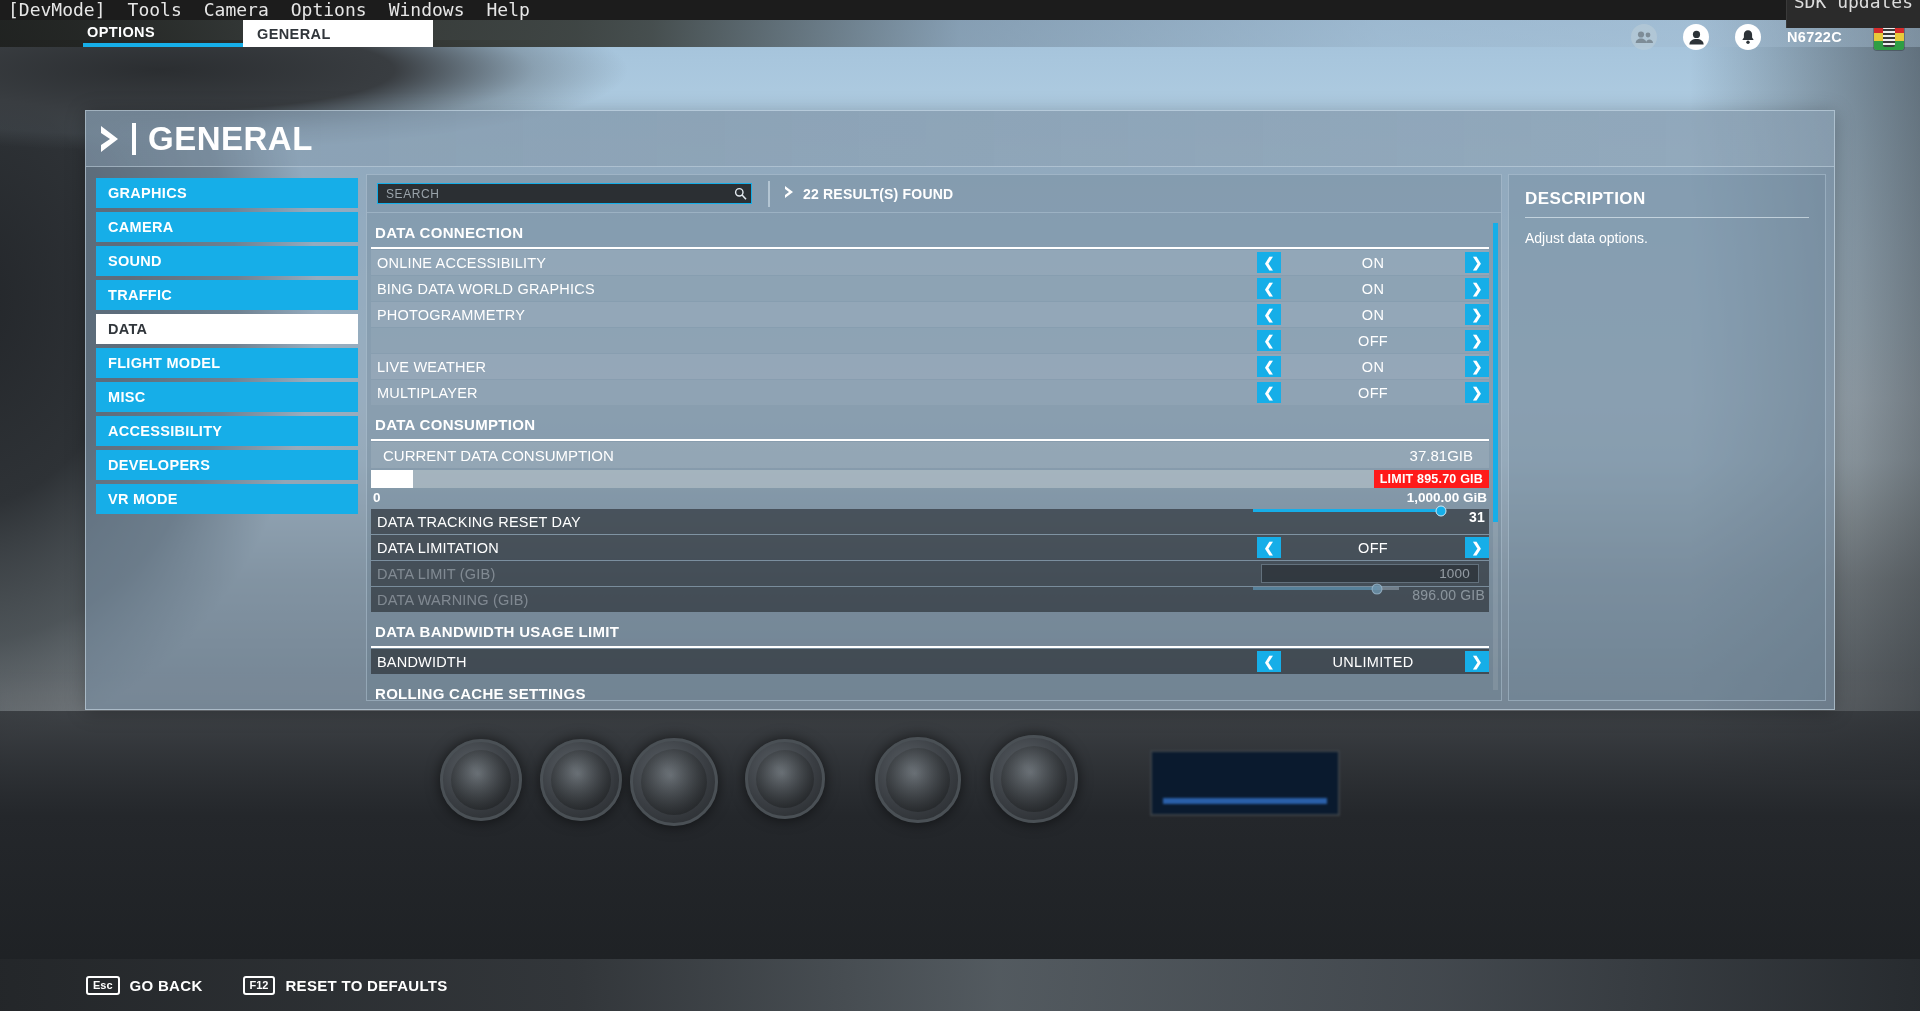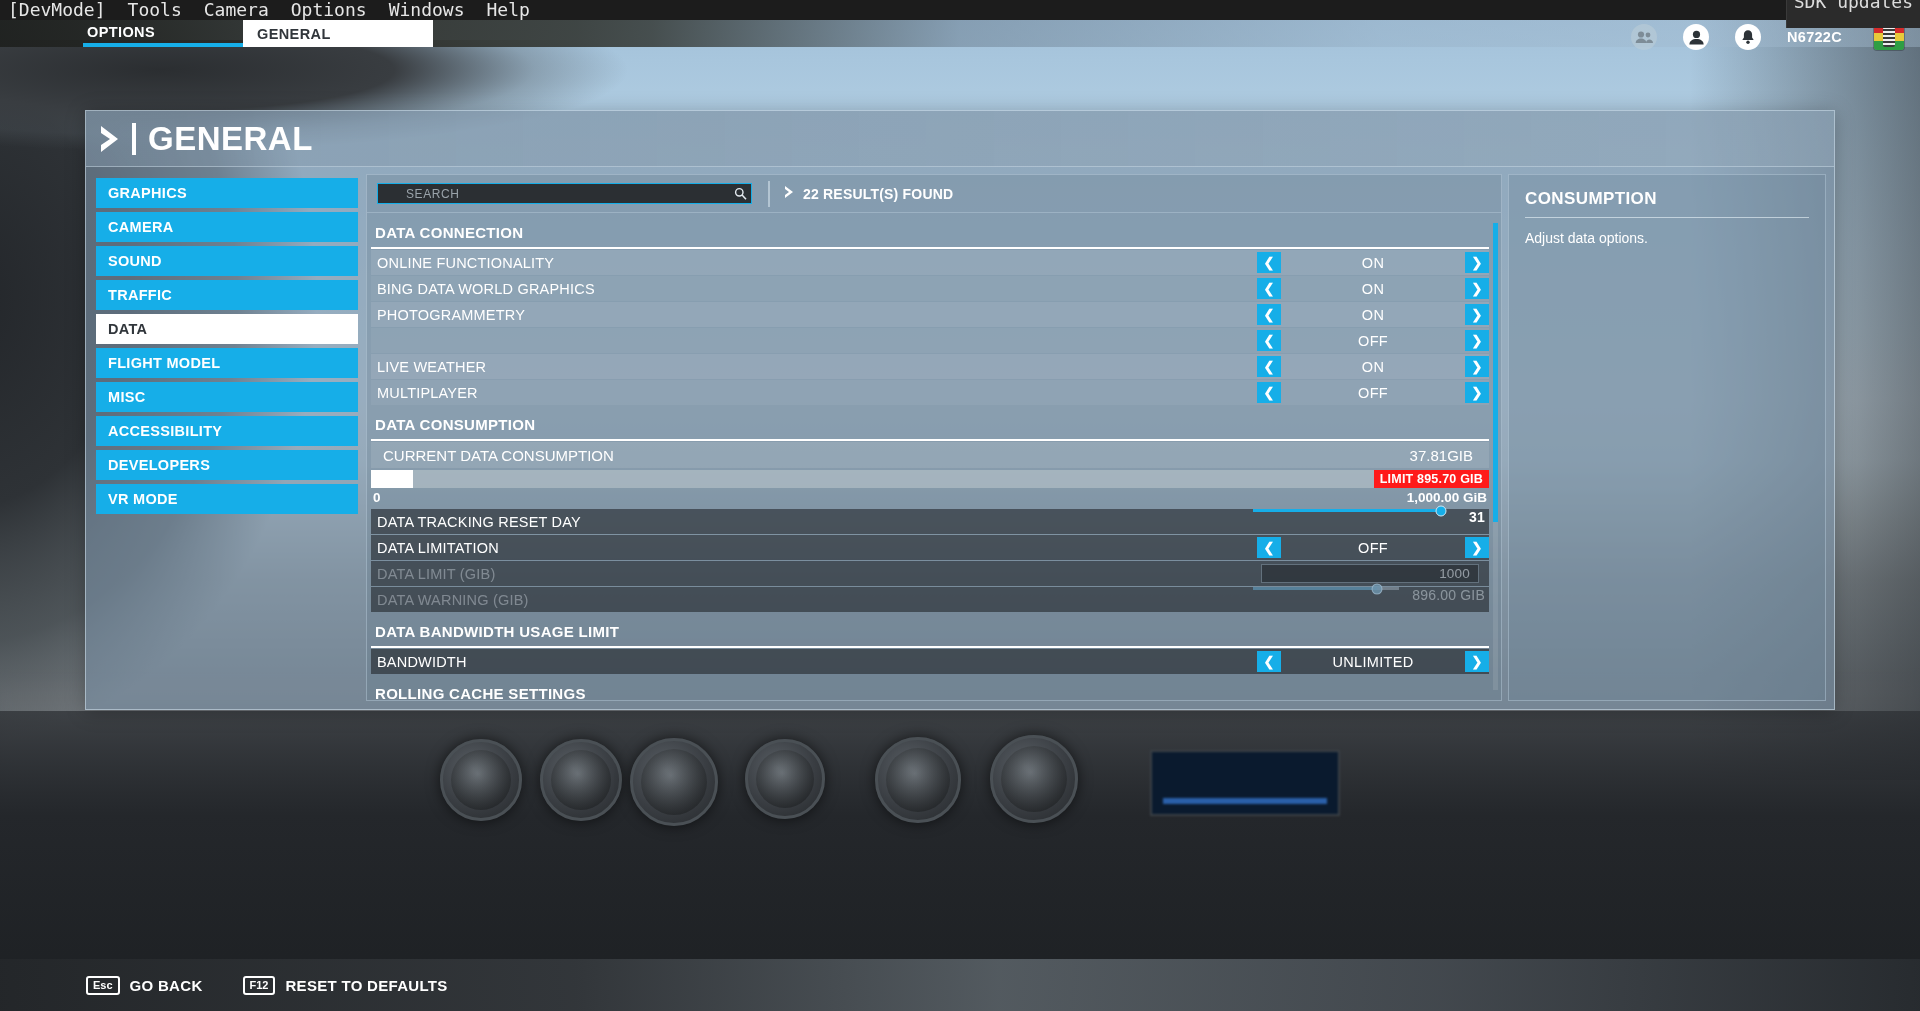"SEARCH" #searchbox input { margin-left: 20px -> none }
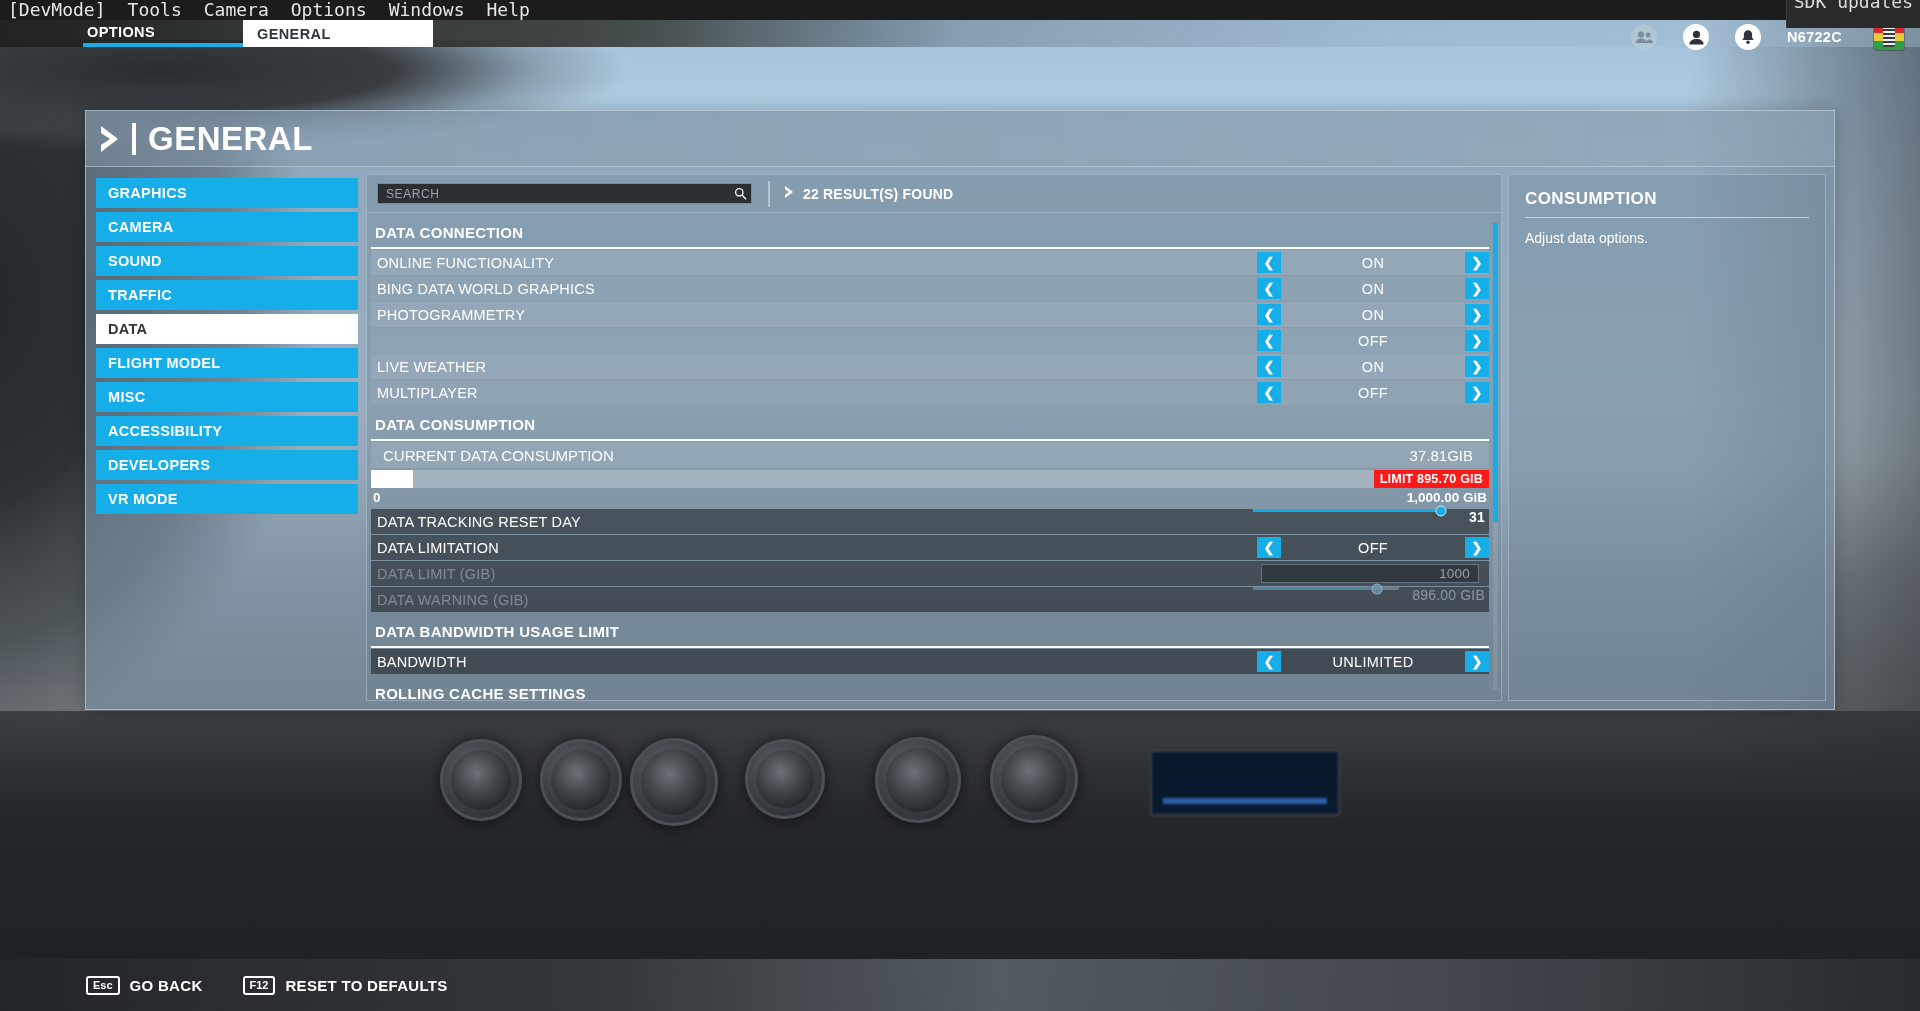"CONSUMPTION" h2 { text: CONSUMPTION -> DESCRIPTION }
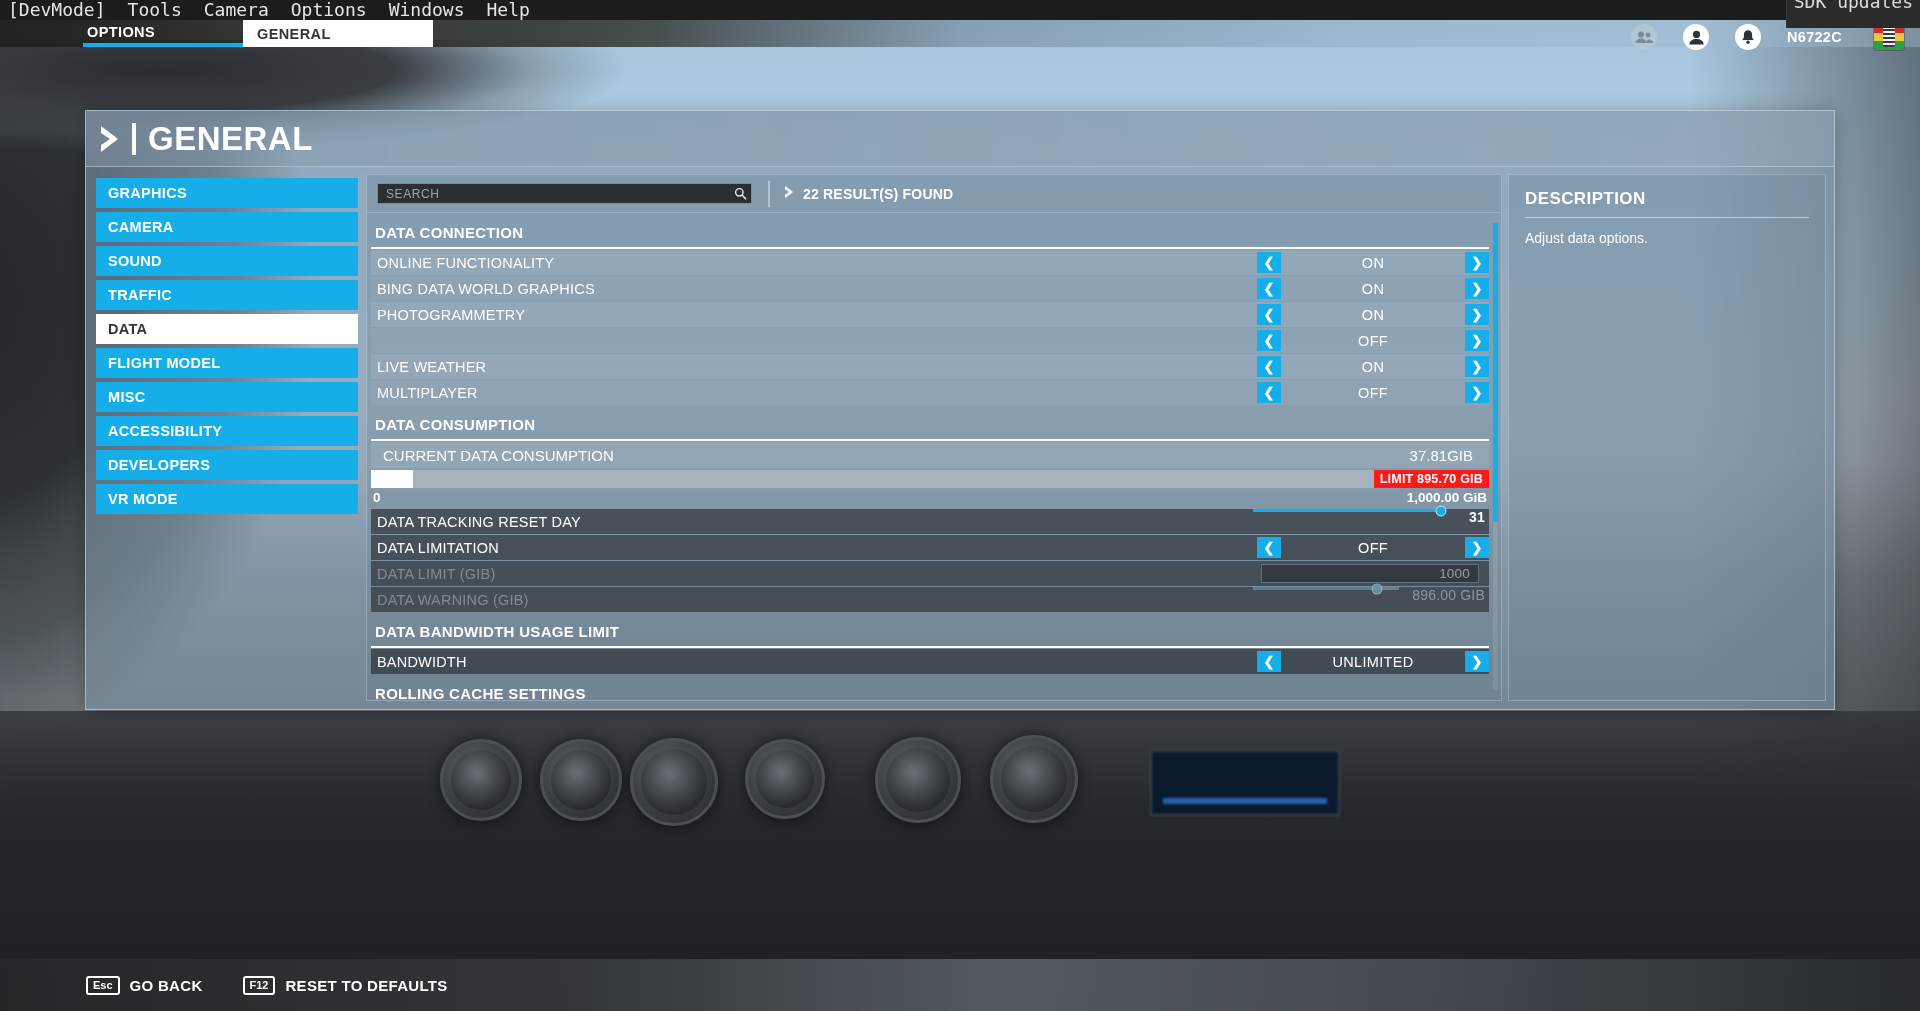"ONLINE FUNCTIONALITY" span.label { text: FUNCTIONALITY -> ACCESSIBILITY }
